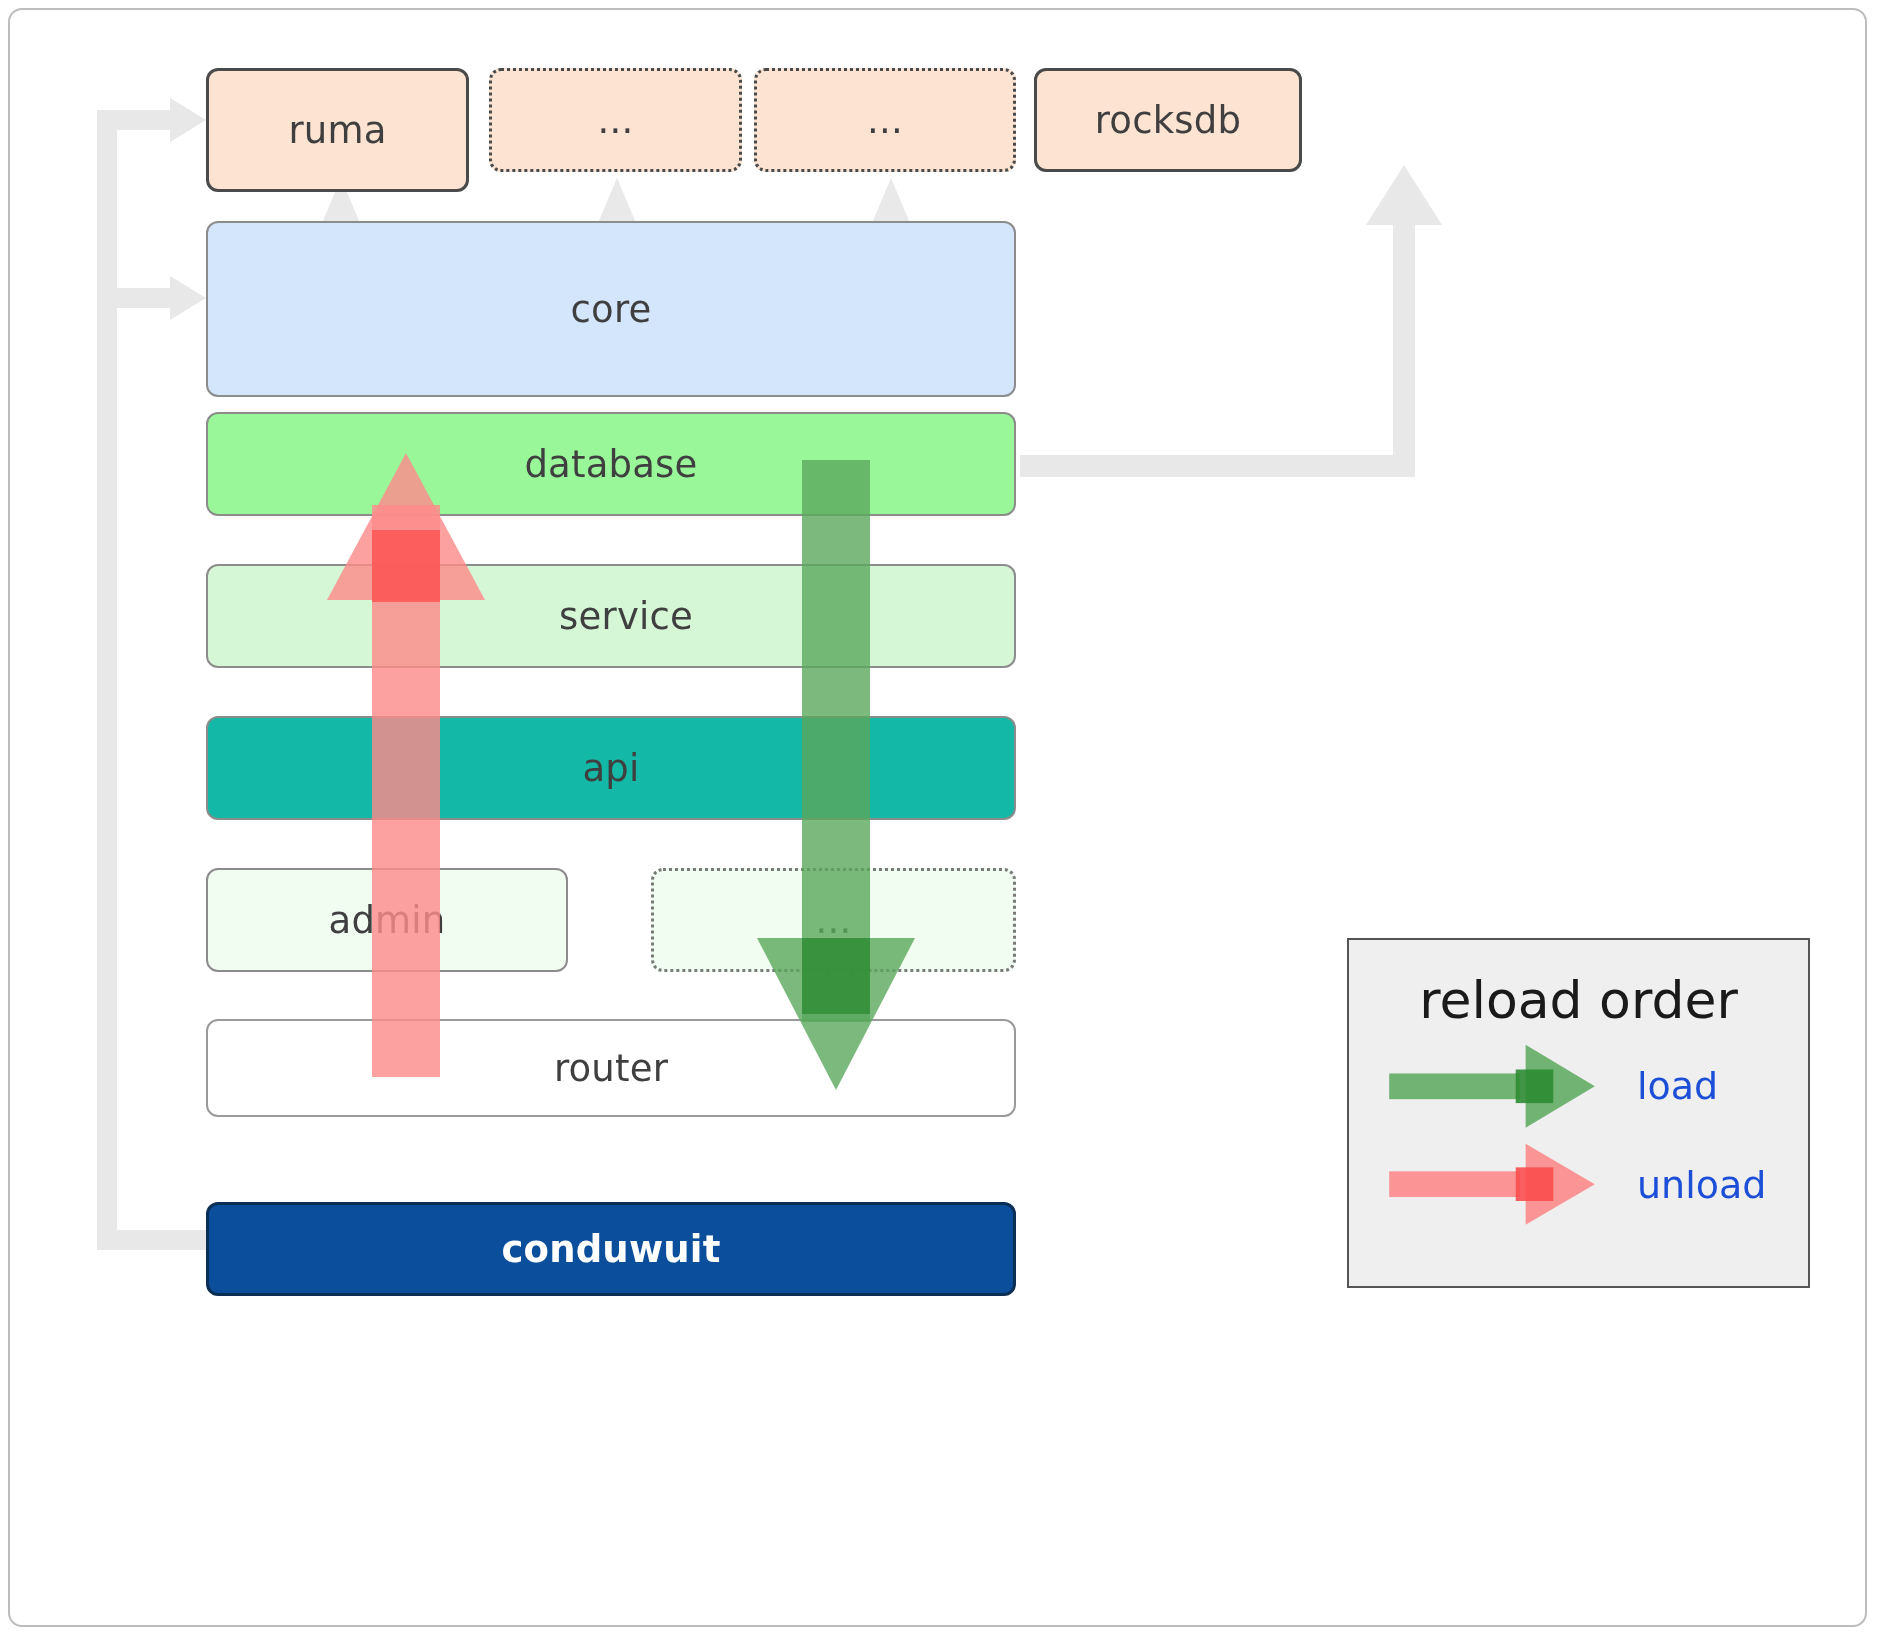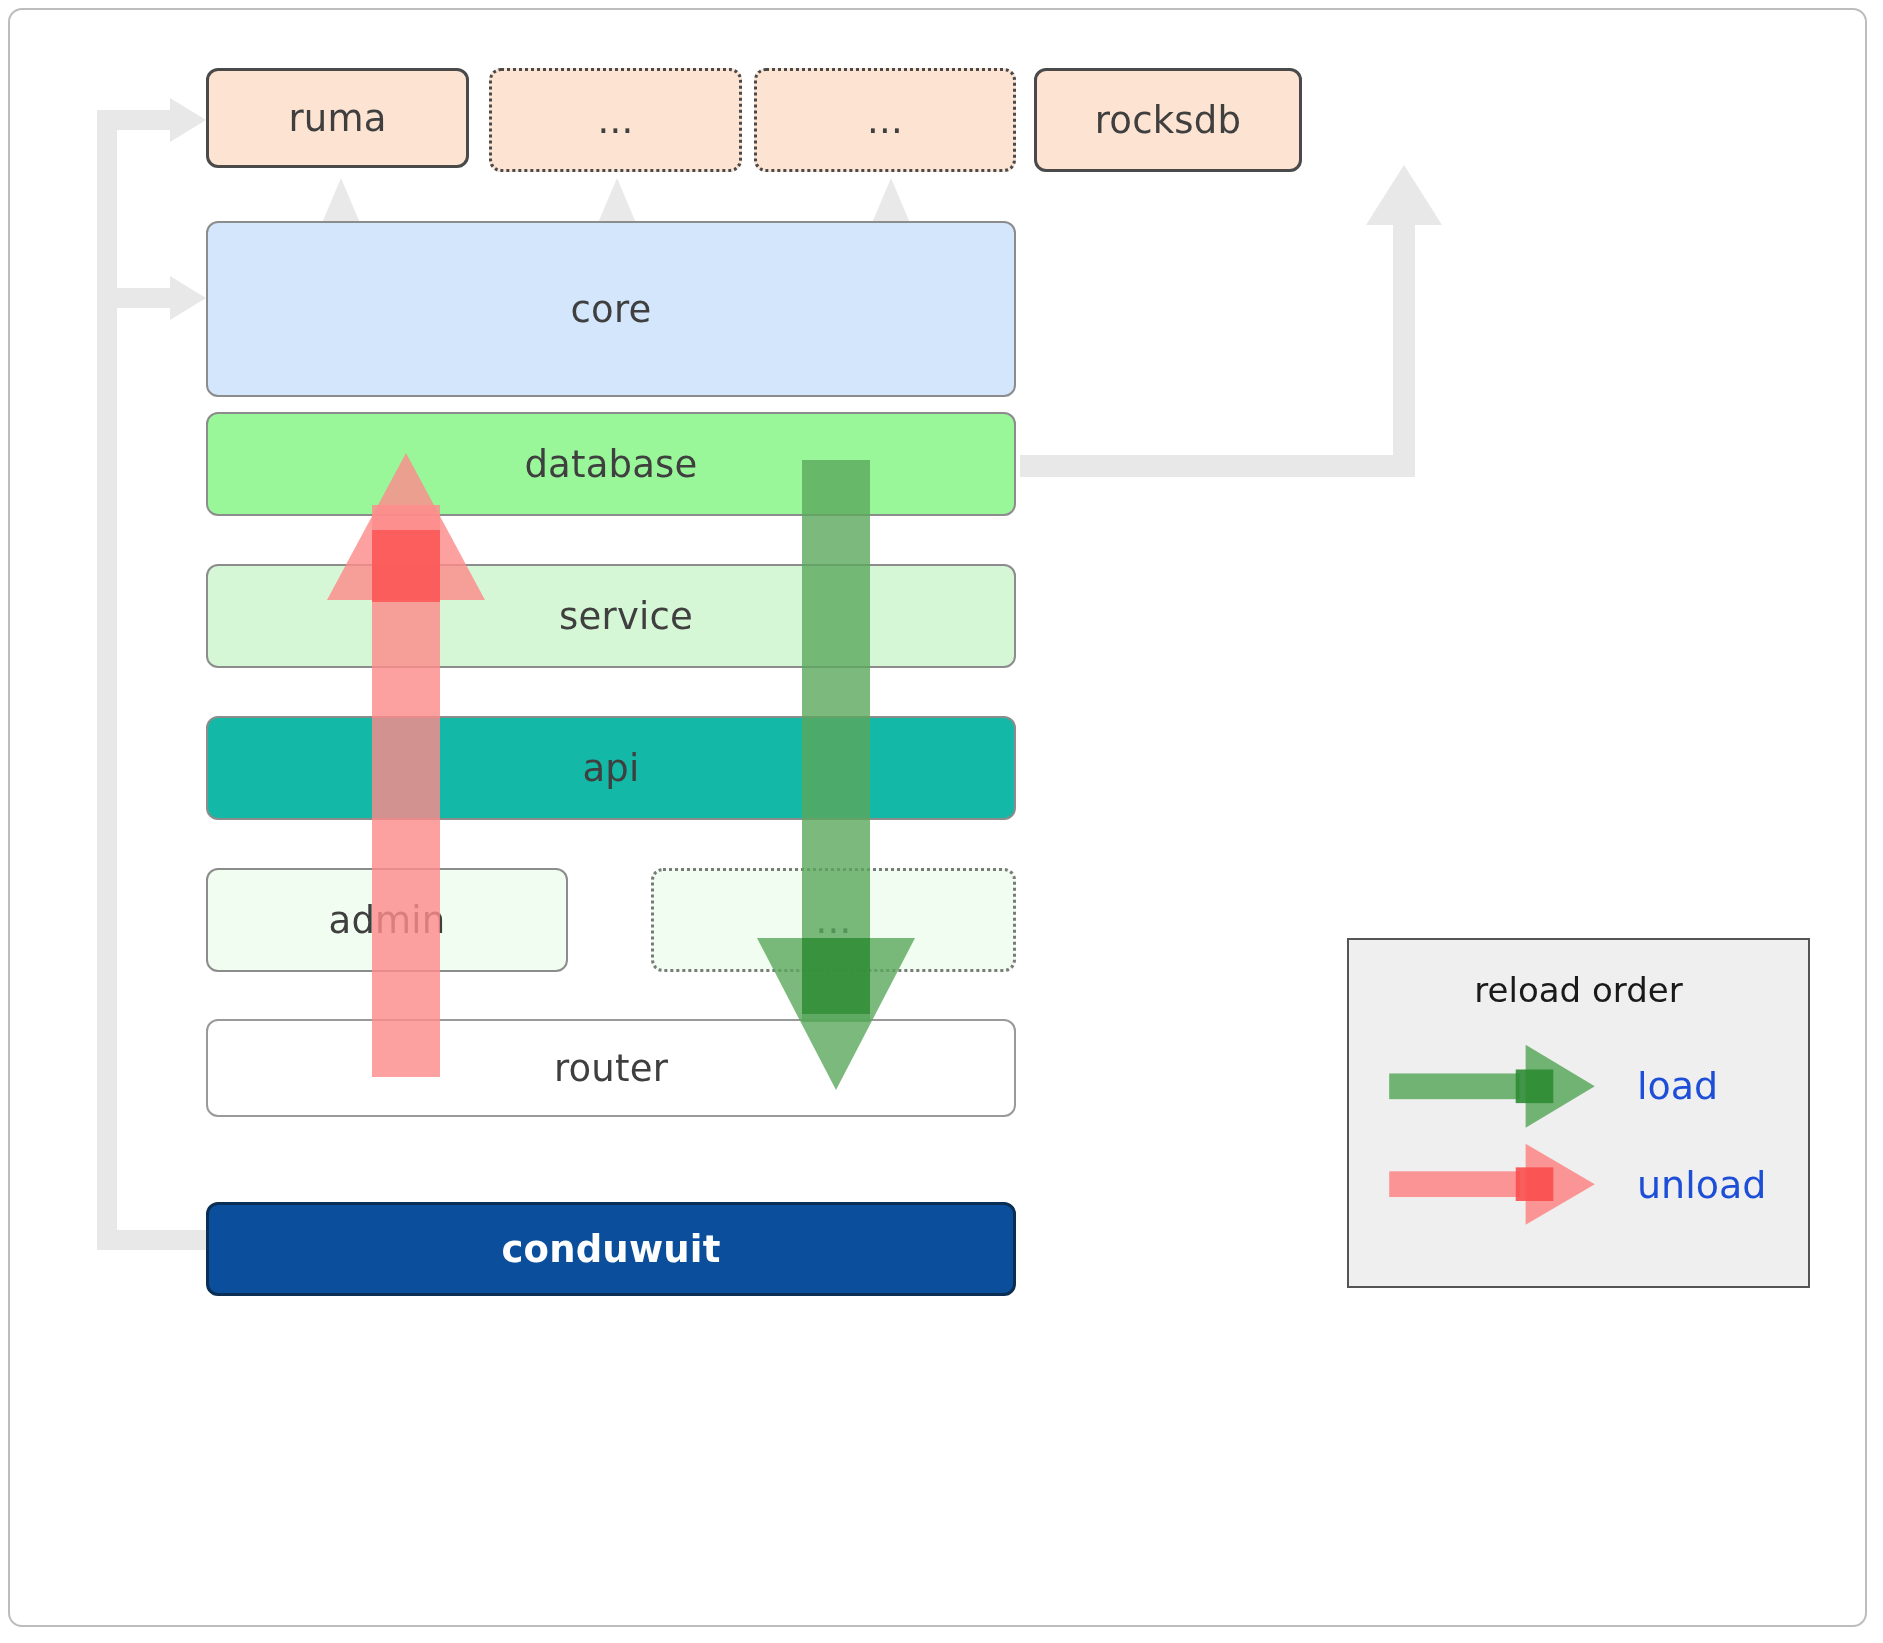"ruma" div.box { height: 100px -> 124px }
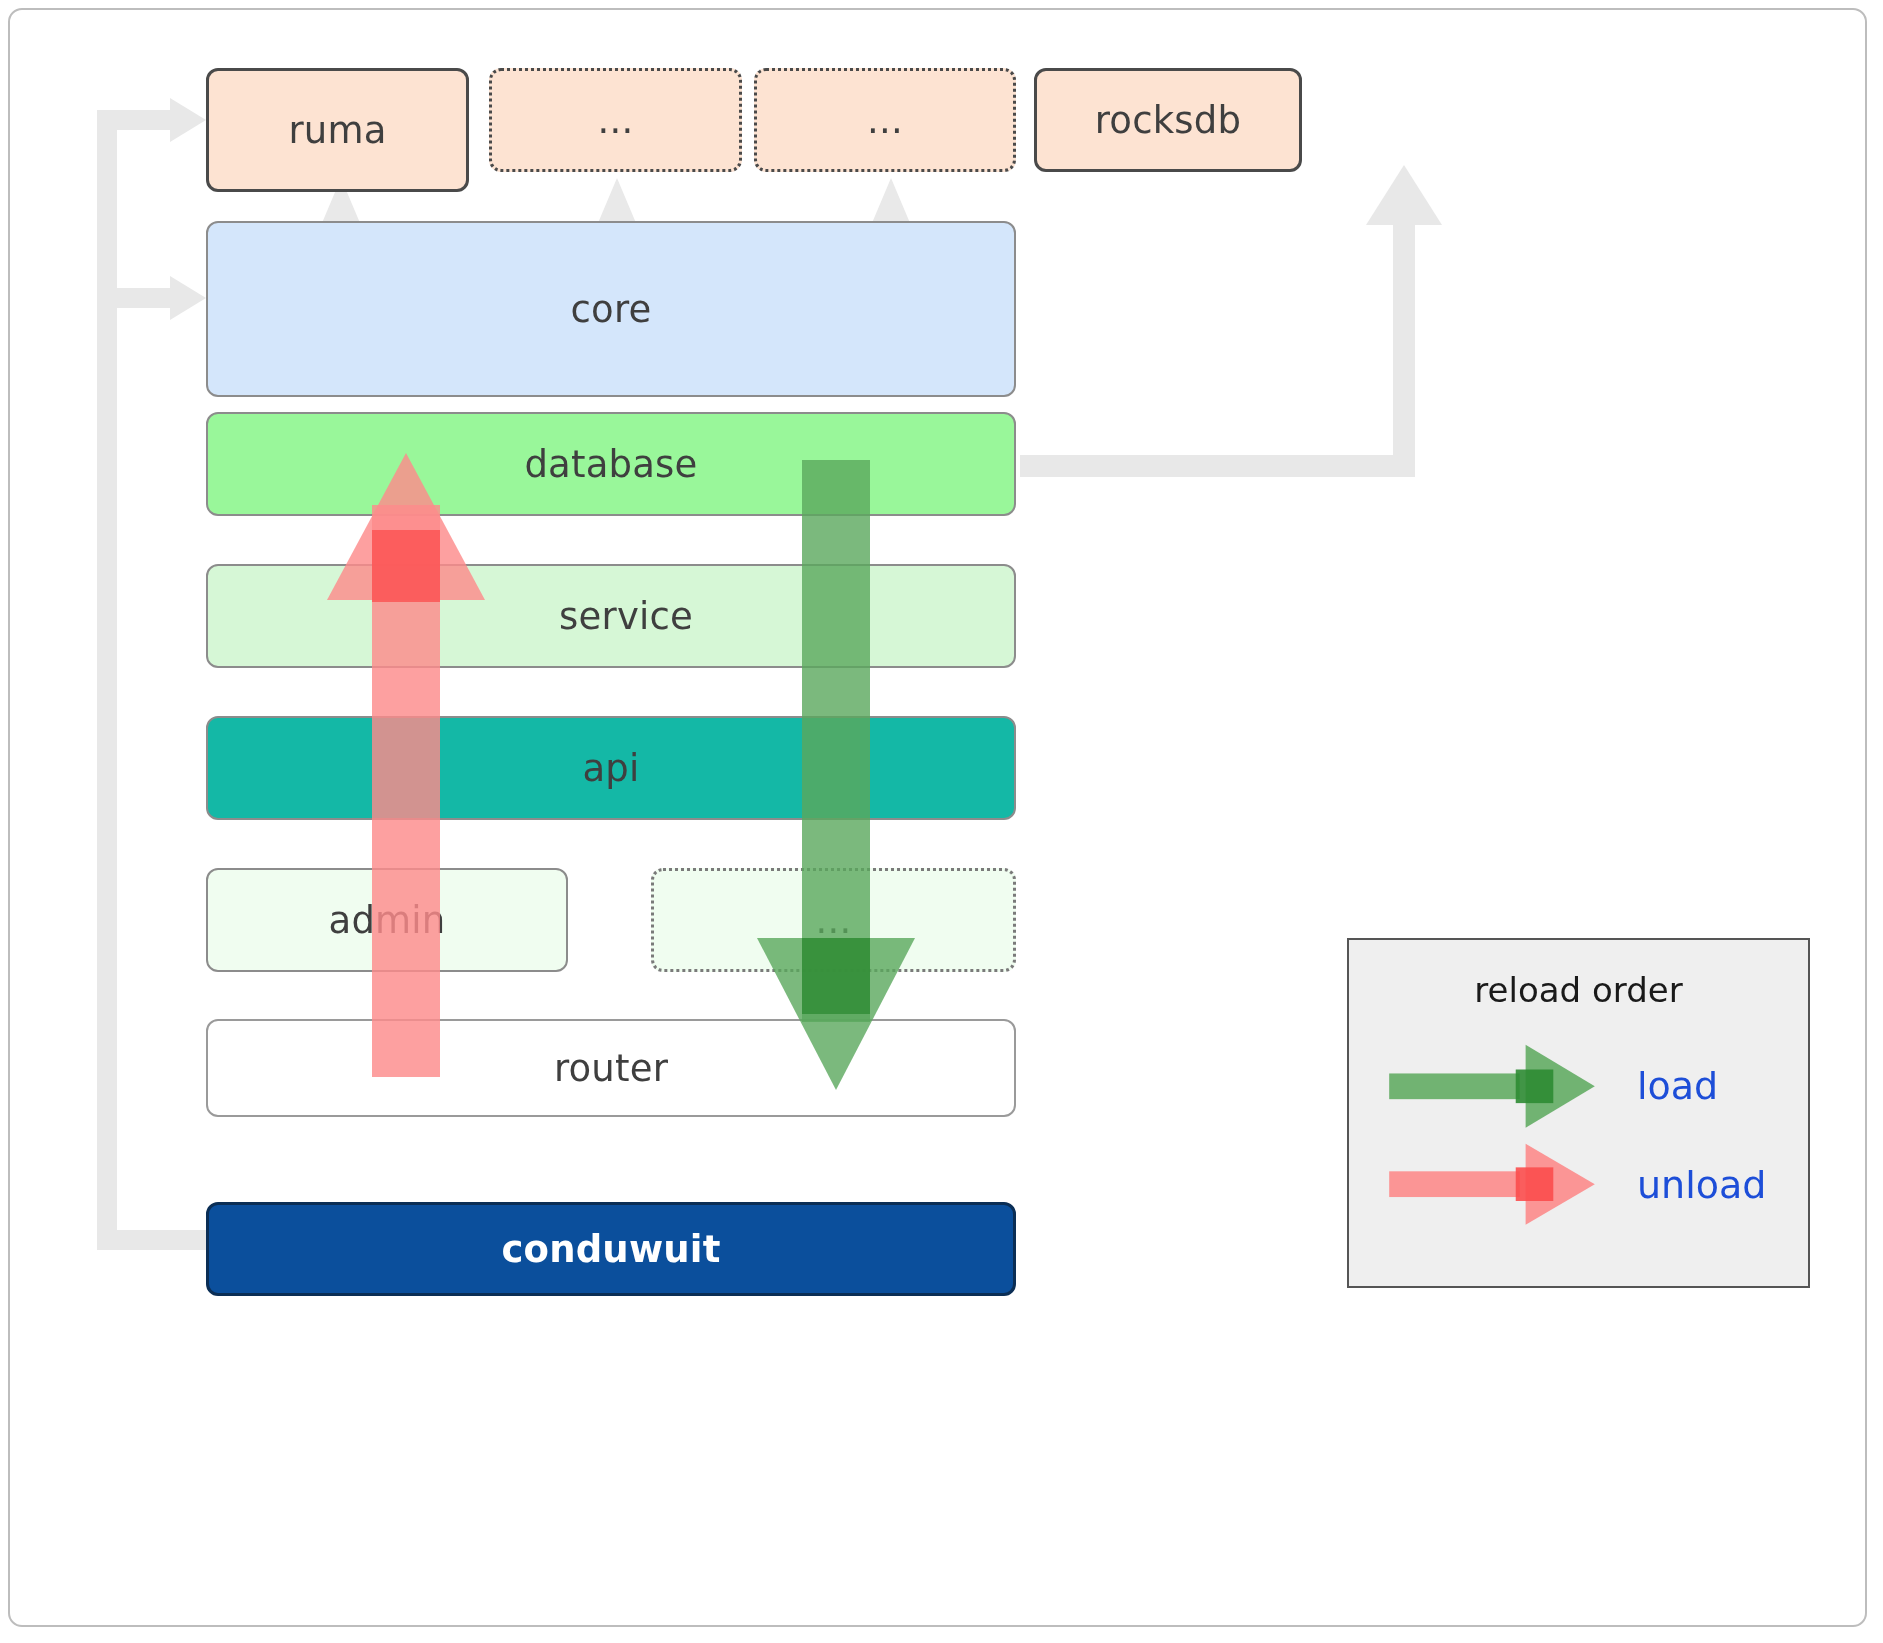"reload order" #legend .legend-title { font-size: 34px -> 52px }
